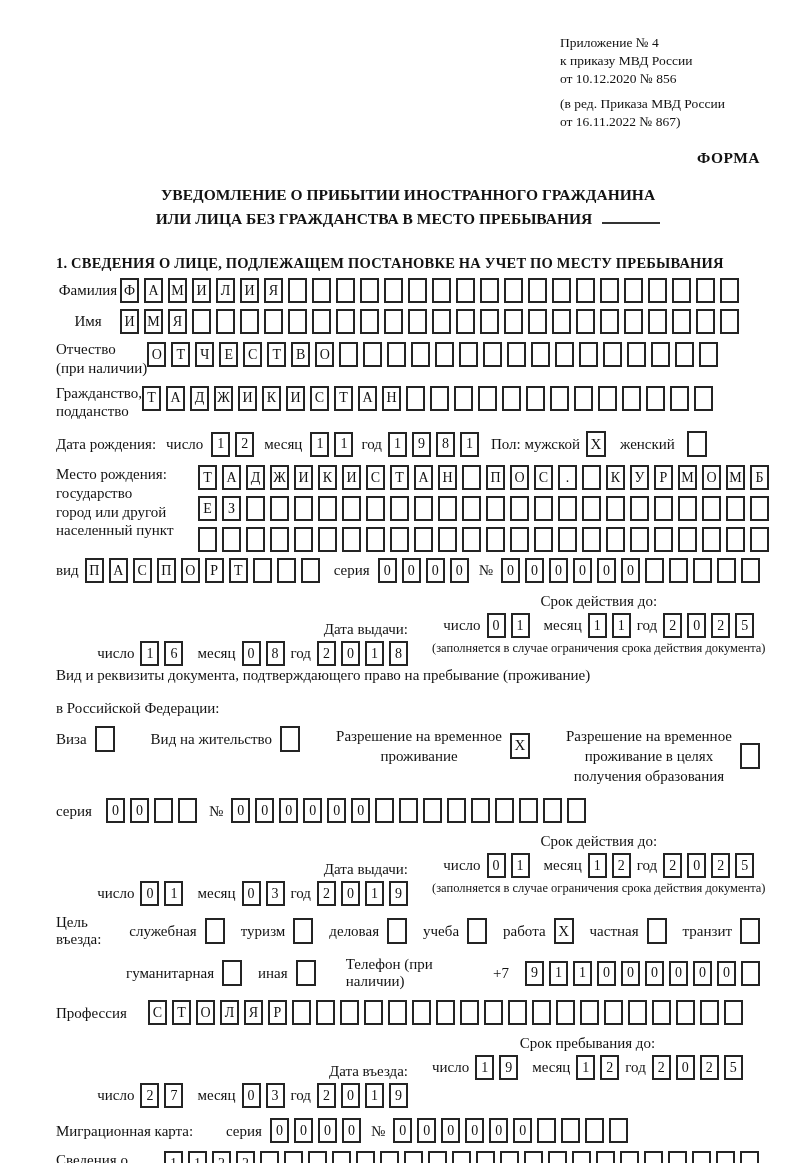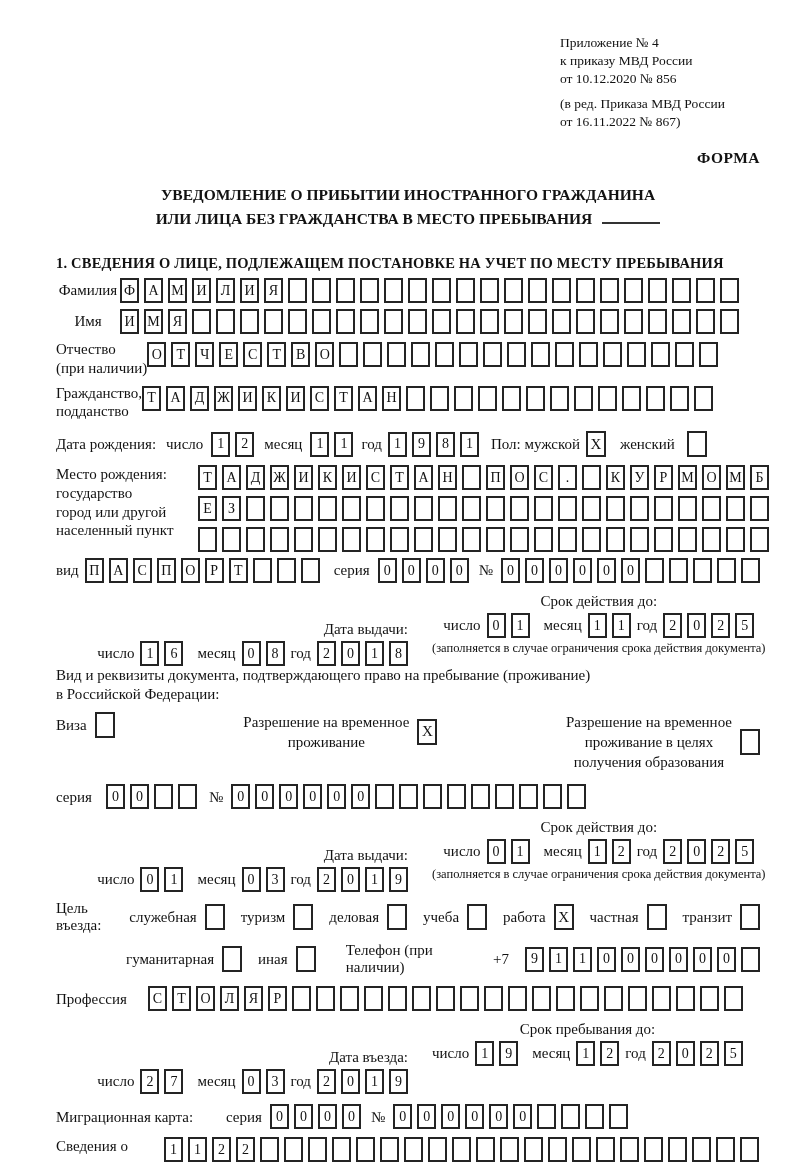"в Российской Федерации:" div.lab { margin-top: 0 -> 14px }
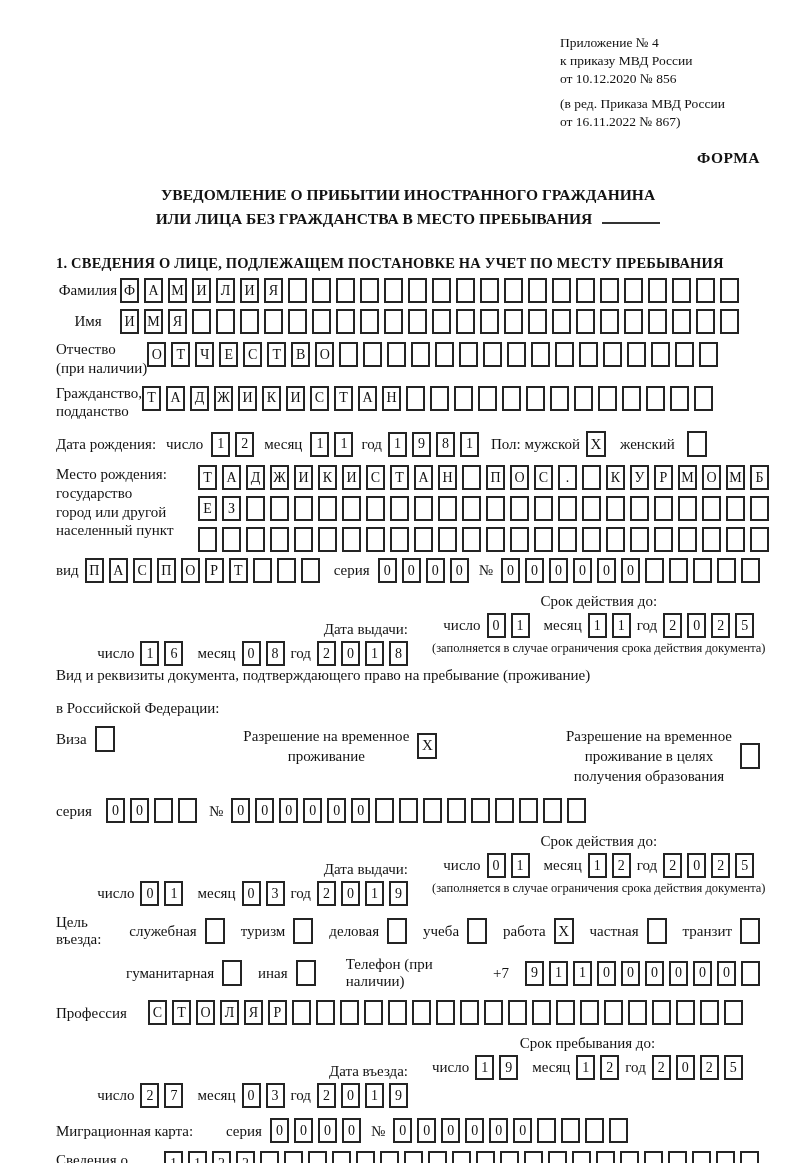"Вид на жительство" span.permit { html: none -> <span> <span>Вид на жительство</span> <span></span> </span> }
